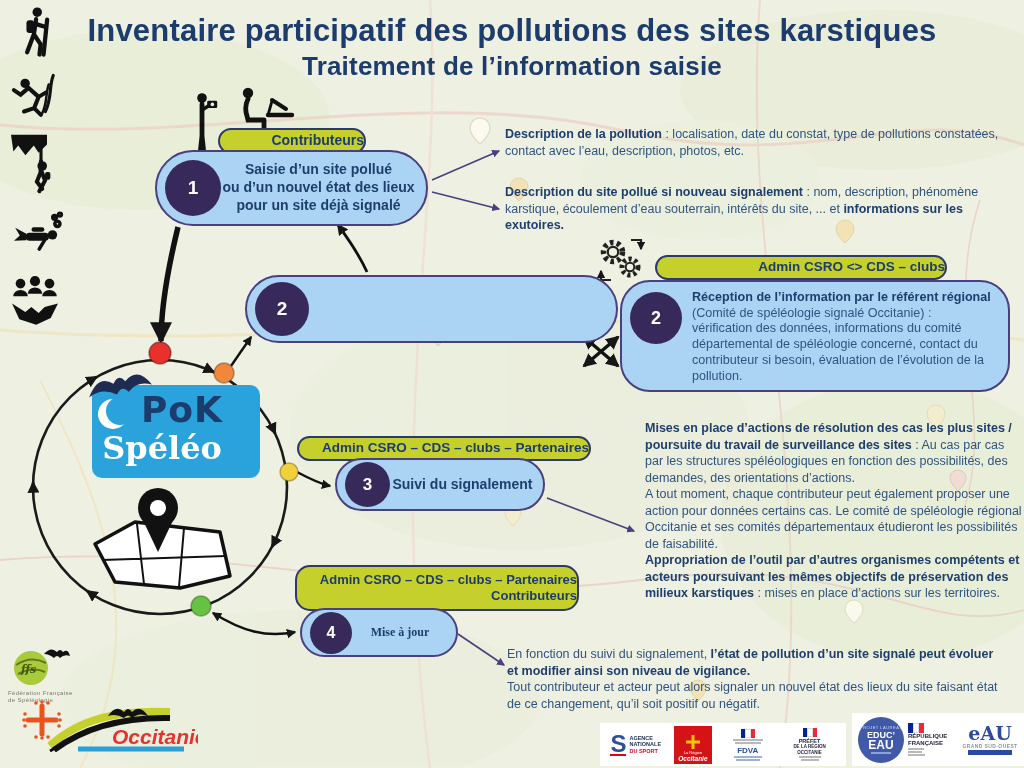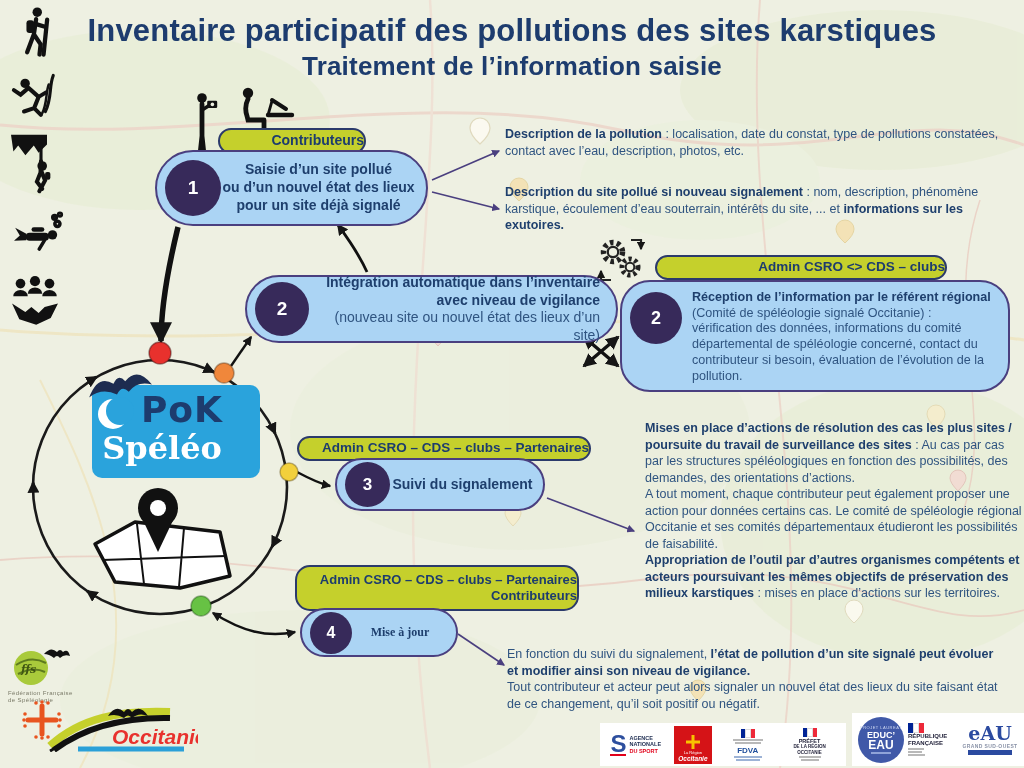"Intégration automatique dans" div { html: <div> <div>Intégration automatique dans l’inventaire</div> <div>avec niveau de vigilance</div> <div>(nouveau site ou nouvel état des lieux d’un site)</div> </div> -> none }
